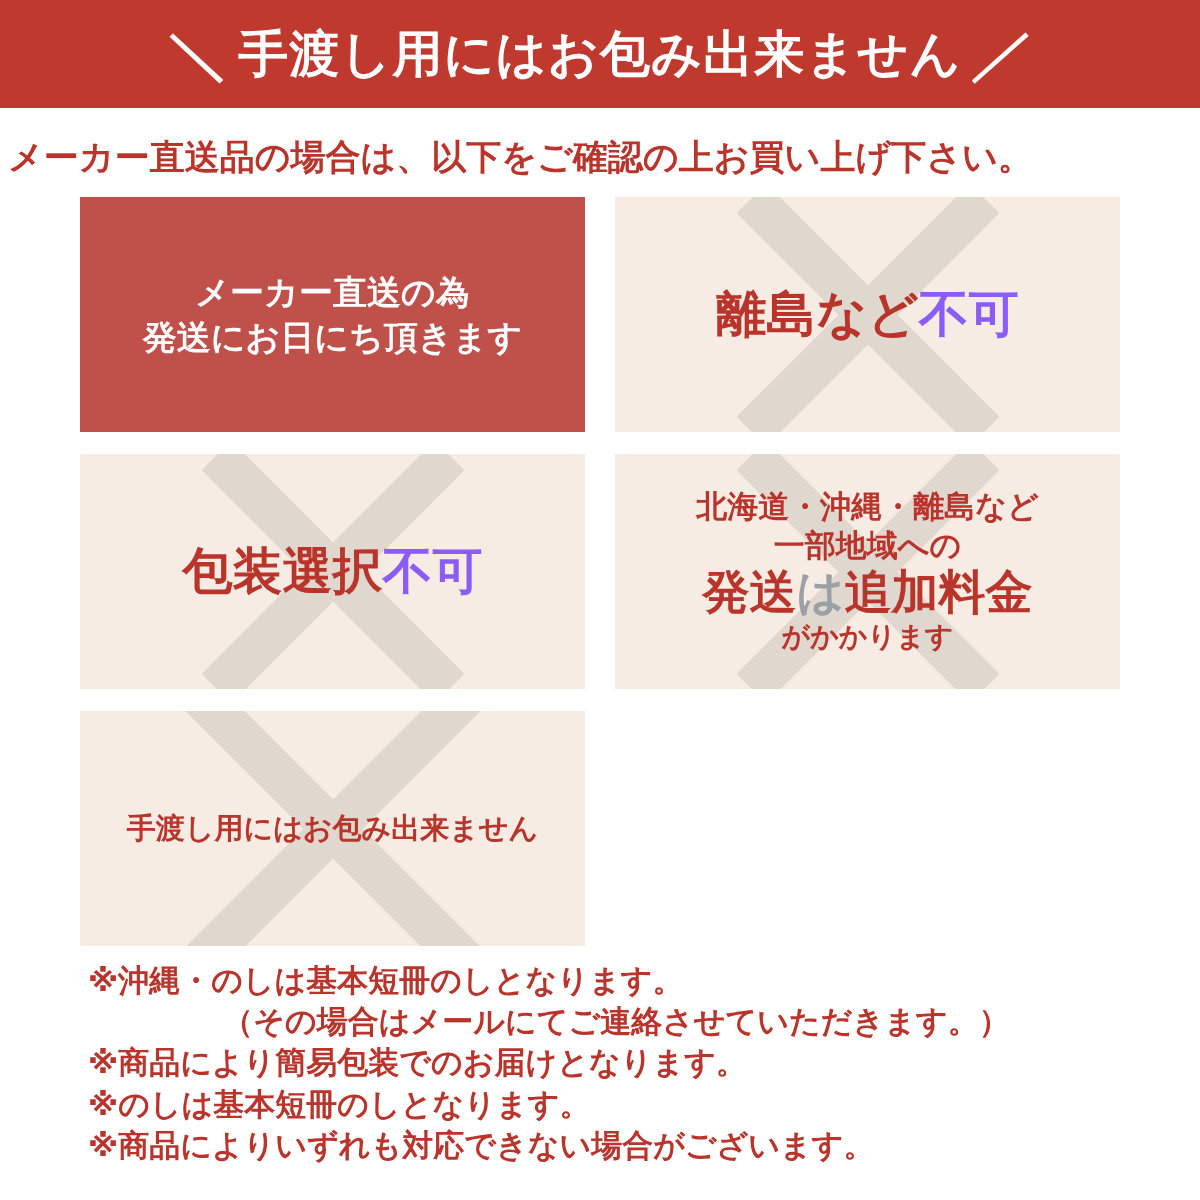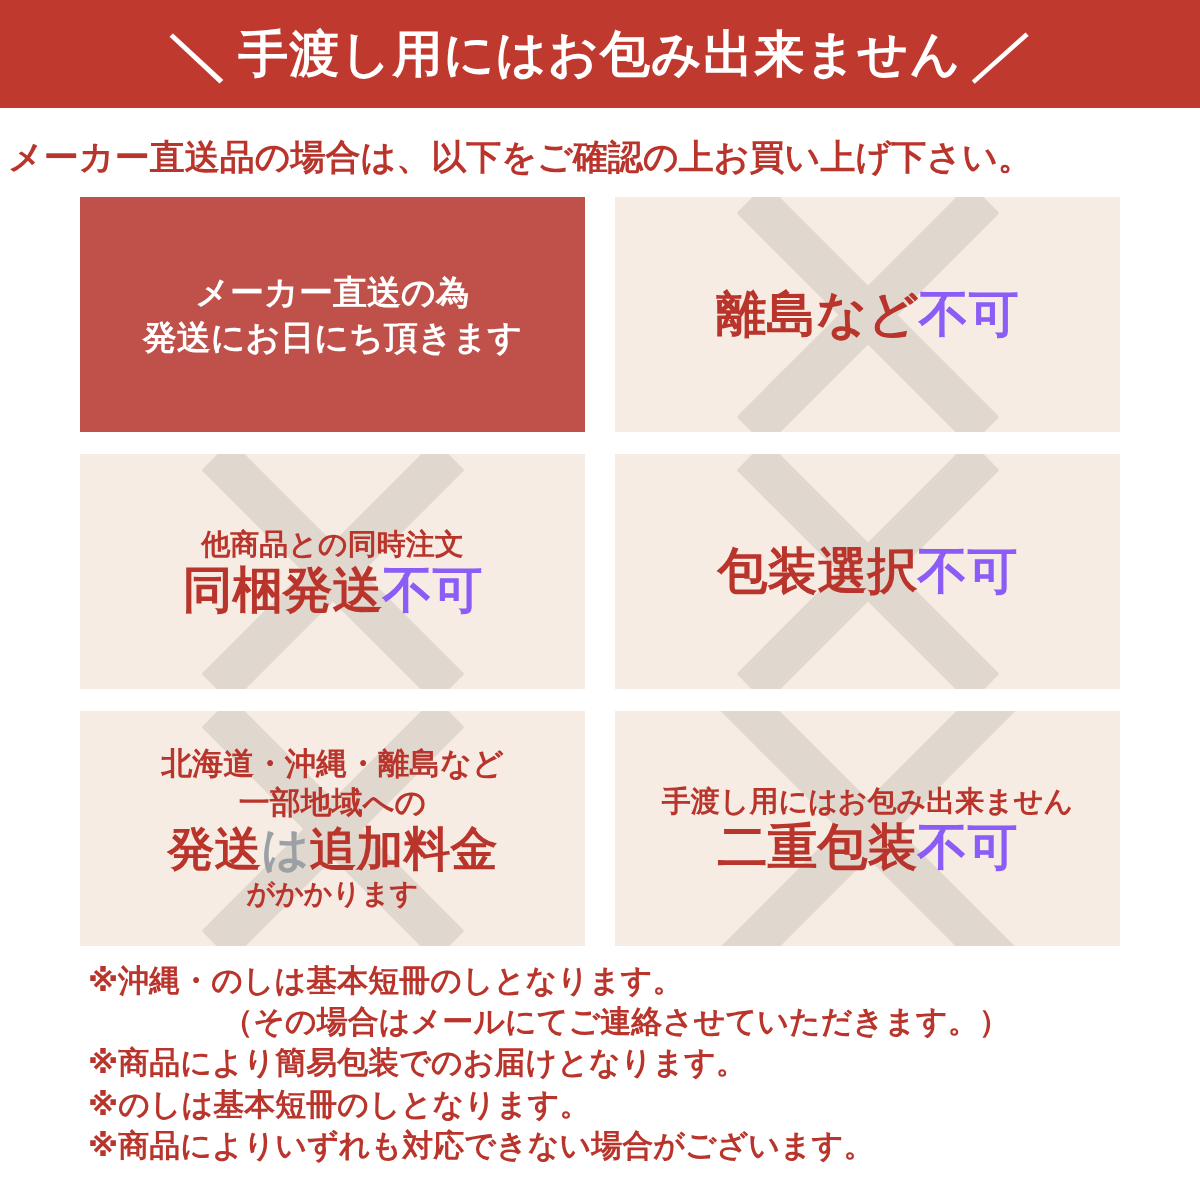"他商品との同時注文" div.cell { html: <div> <div> <span></span> <span></span> </div> <div> <div>他商品との同時注文</div> <div> <span>同梱発送</span><span>不可</span> </div> </div> </div> -> none }
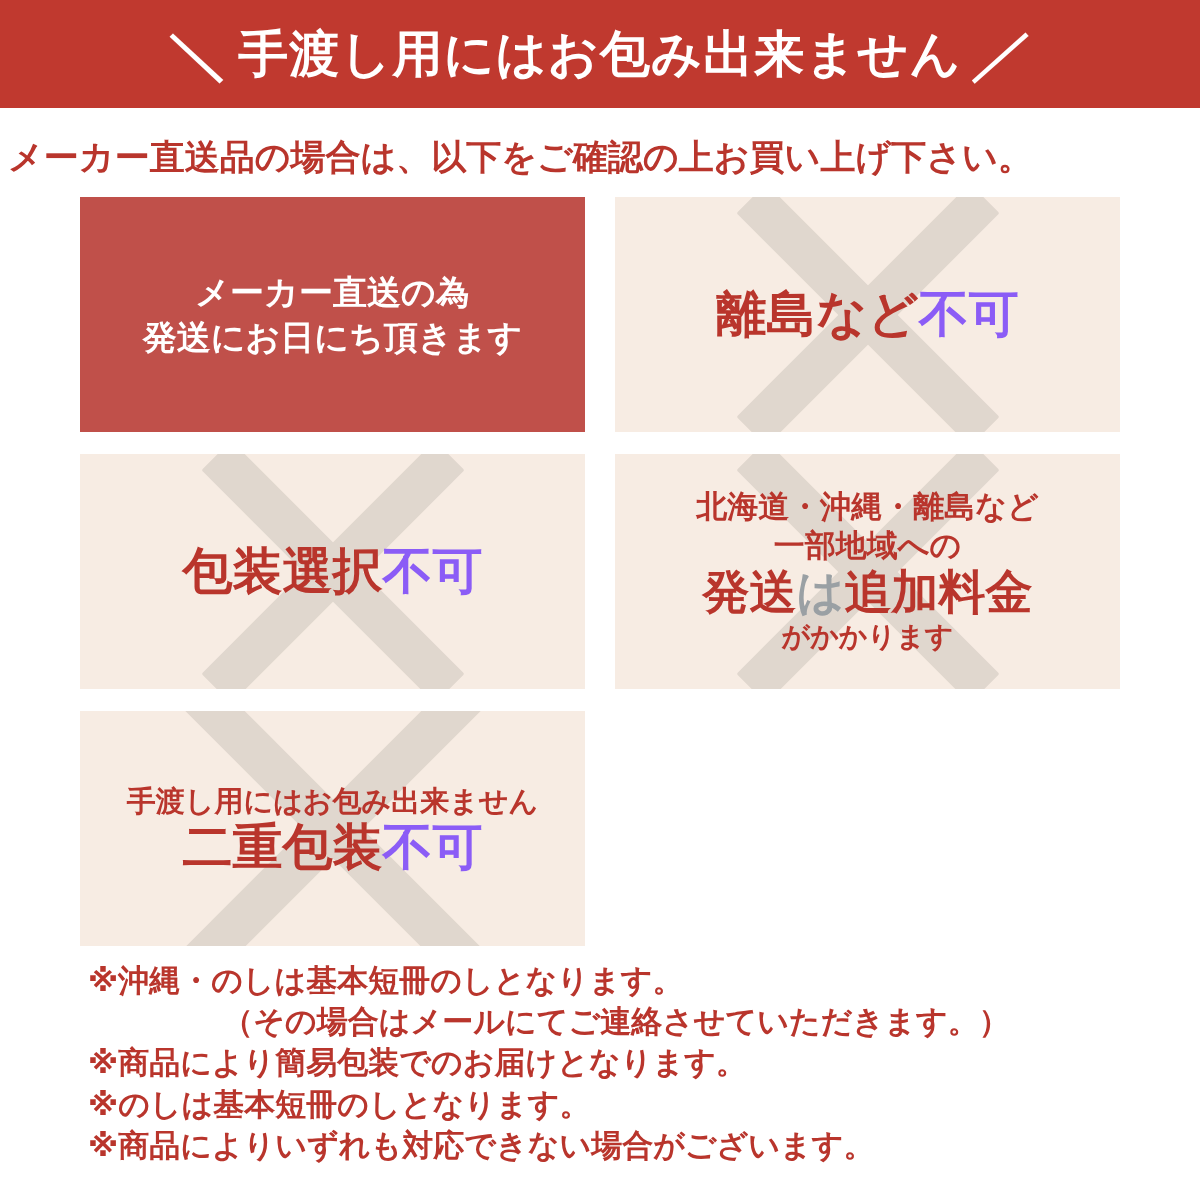"二重包装不可" div.t-big { html: <div> <span>二重包装</span><span>不可</span> </div> -> none }
